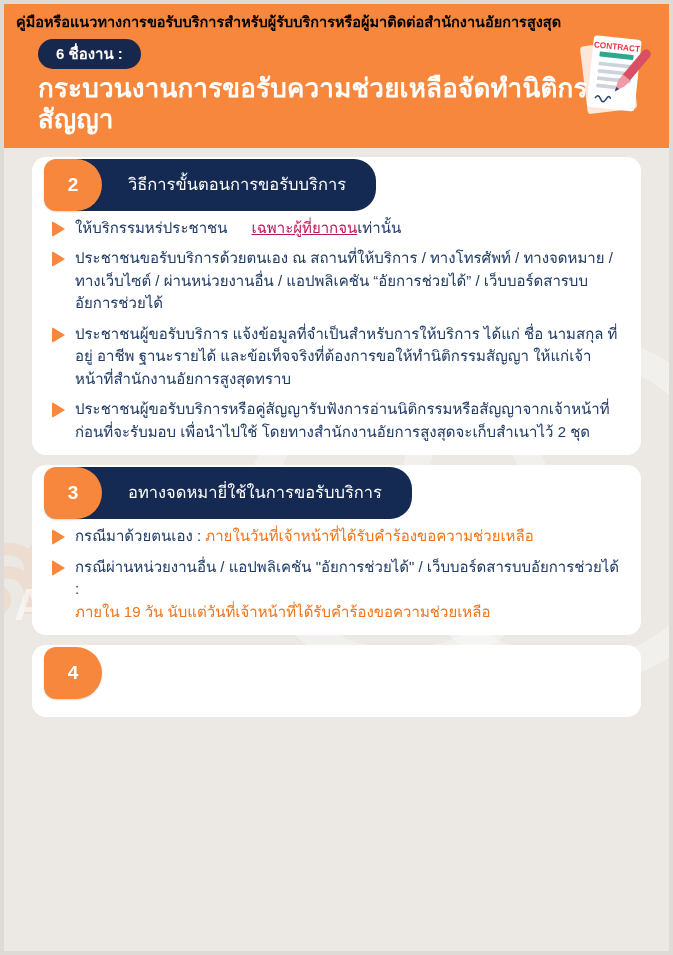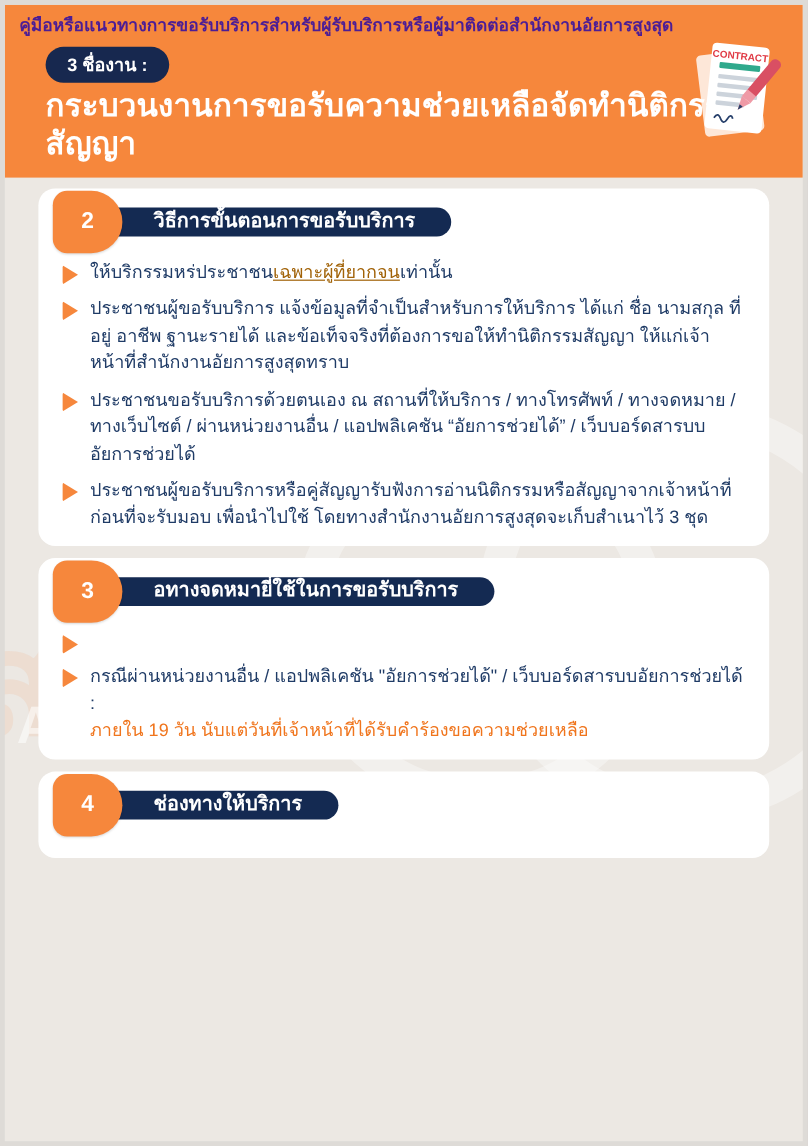"คู่มือหรือแนวทางการขอรับบริการสำหรับผู้ร" .header-topline { color: #4c1d95 -> #000000 }
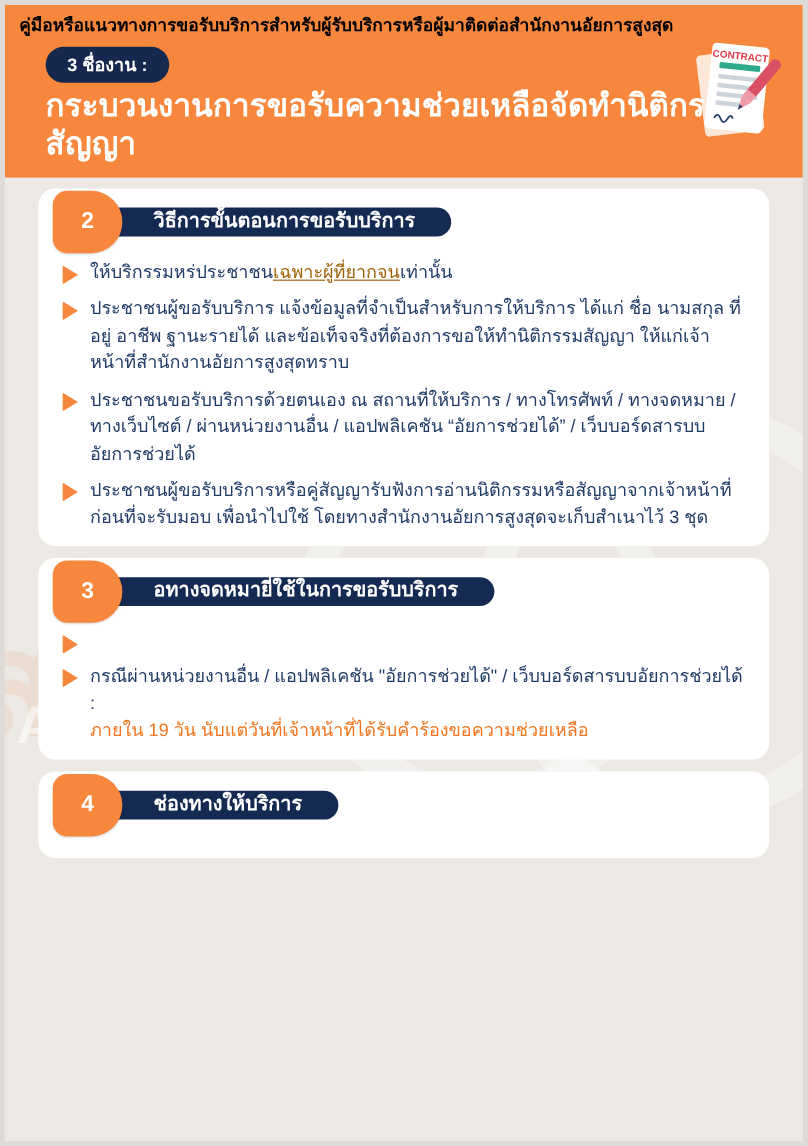"3 ชื่องาน :" div.header-badge { text: 3 -> 6 }
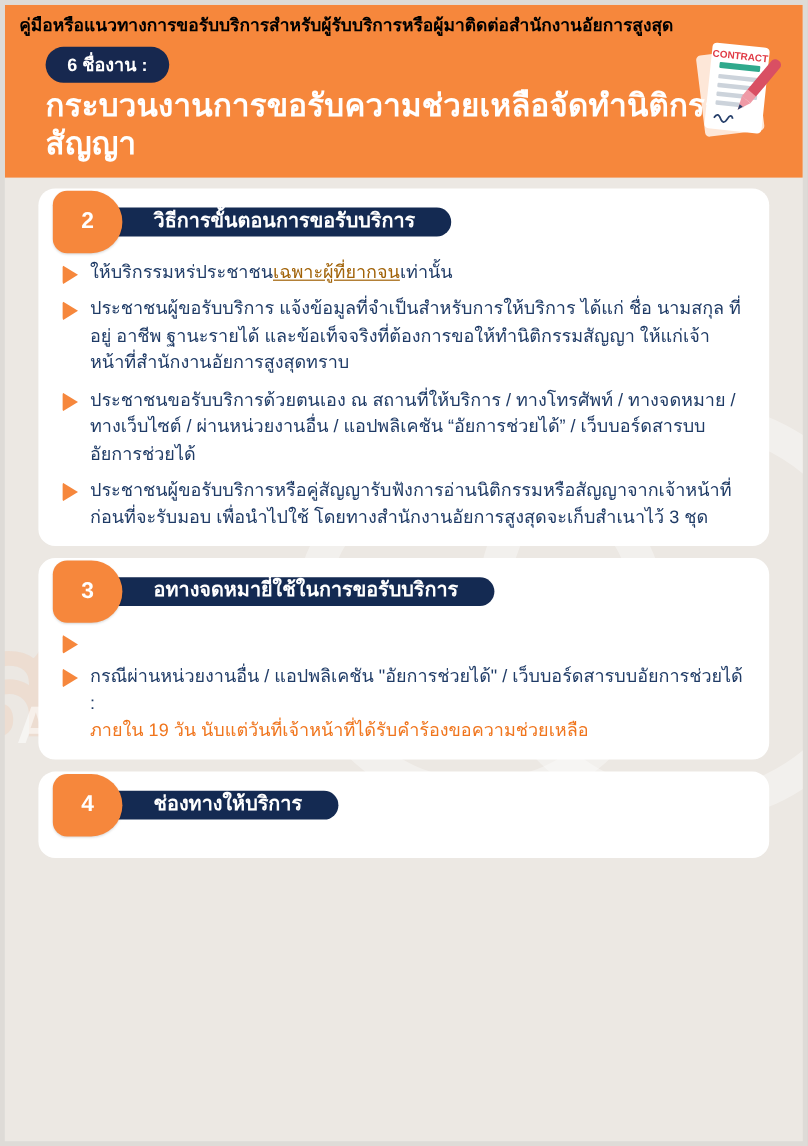"วิธีการขั้นตอนการขอรับบริการ" .pill { font-weight: bold -> normal; height: 24px -> 52px }
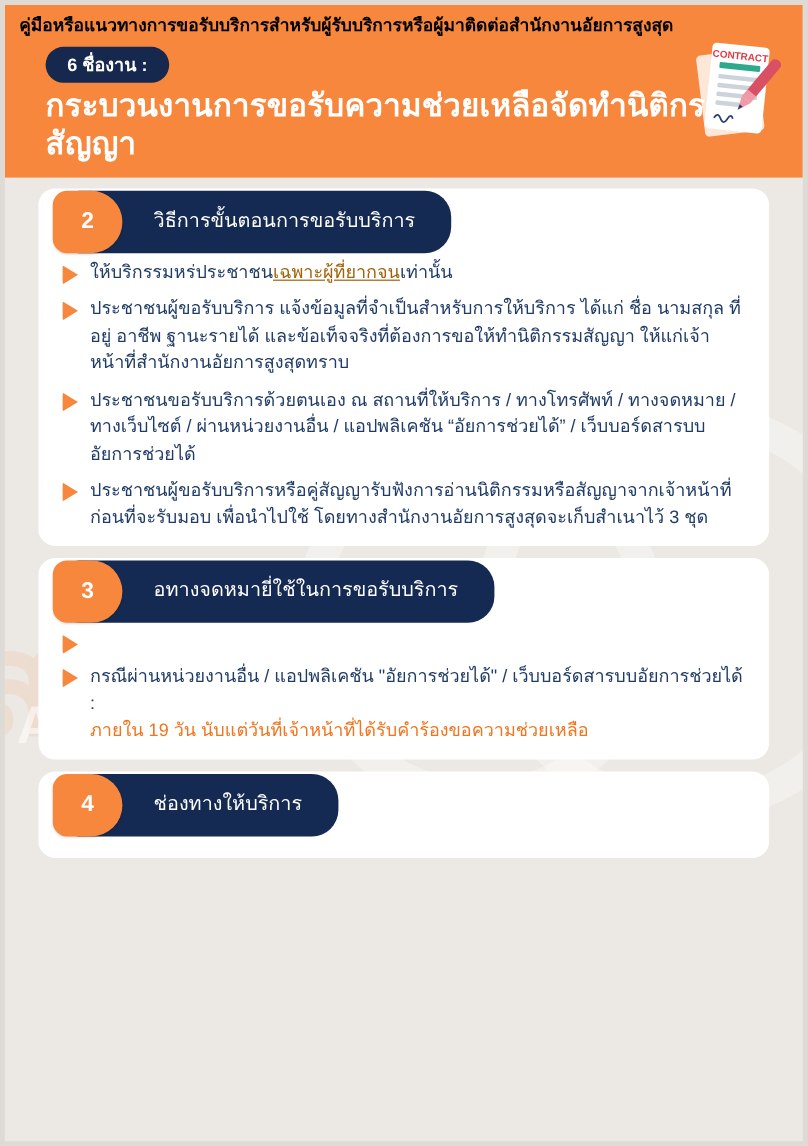"เฉพาะผู้ที่ยากจน" .btext .red-underline { color: #a16207 -> #be185d; margin-left: none -> 24px }
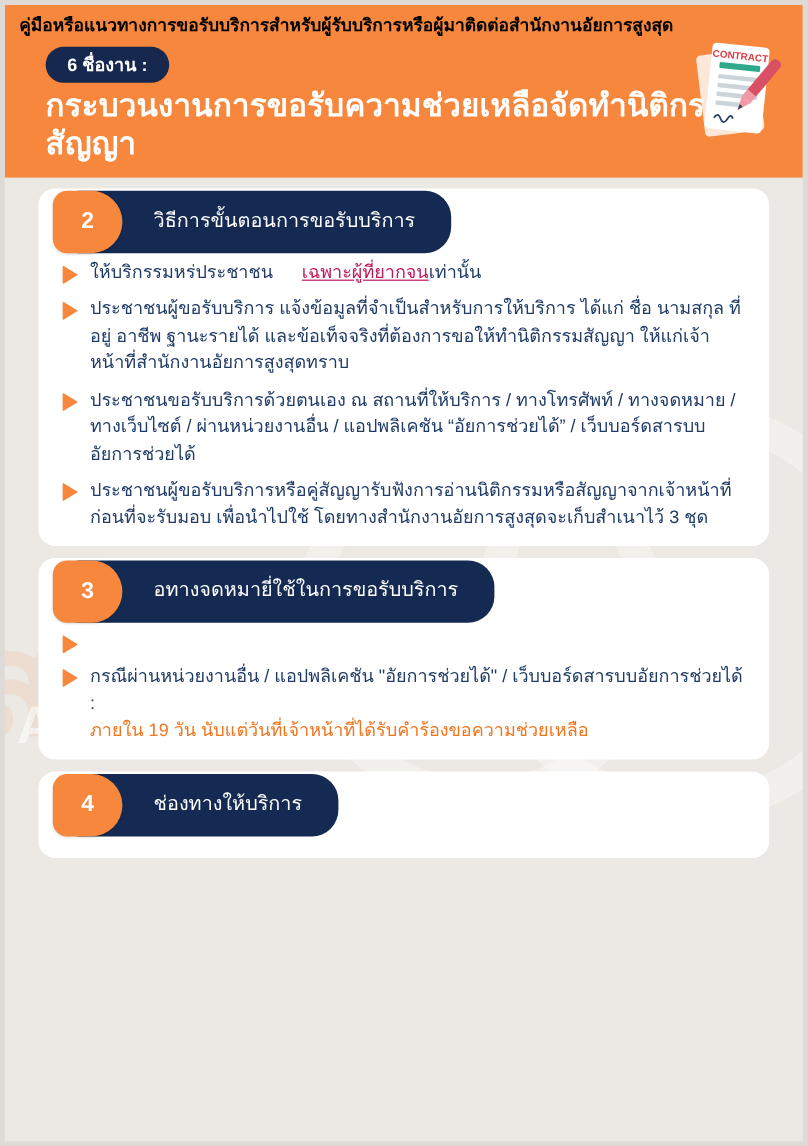"ประชาชนผู้ขอรับบริการ" div.bullet { order: before "ประชาชนขอรับบริการด้วยตนเอง ณ" -> after "ประชาชนขอรับบริการด้วยตนเอง ณ" }
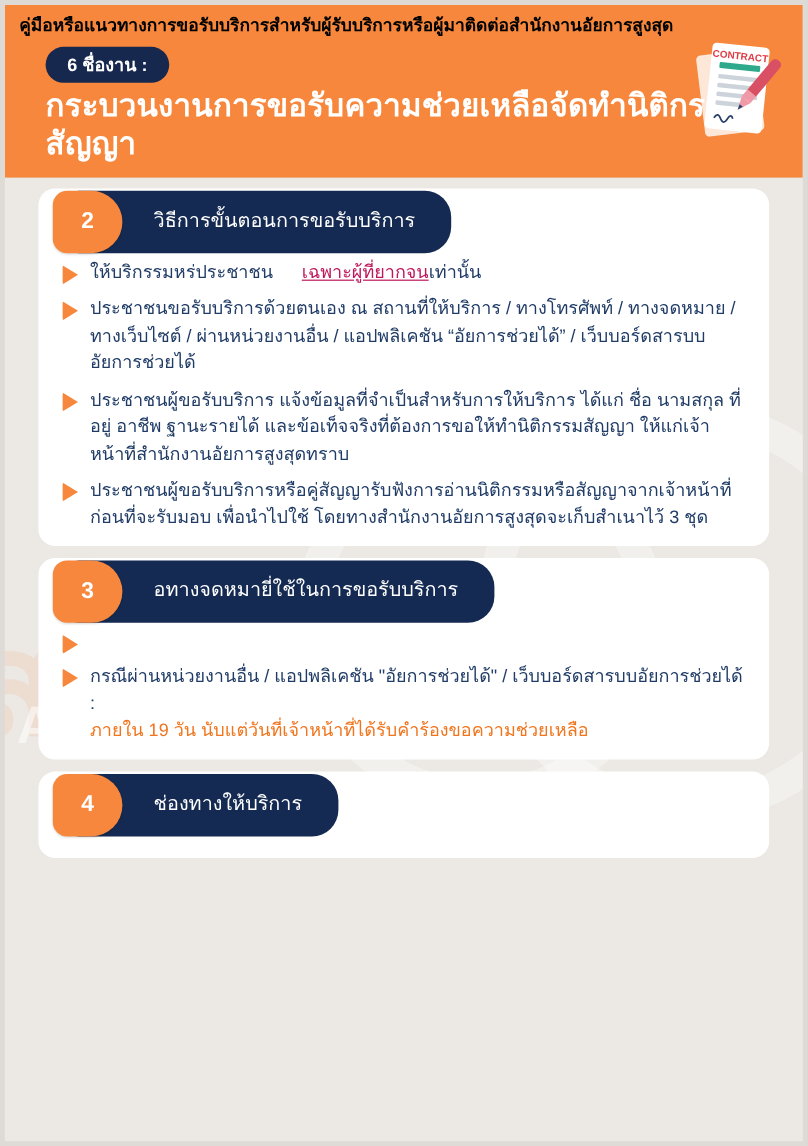"ประชาชนผู้ขอรับบริการหรือคู่สัญญารับฟังก" span { text: 3 -> 2 }
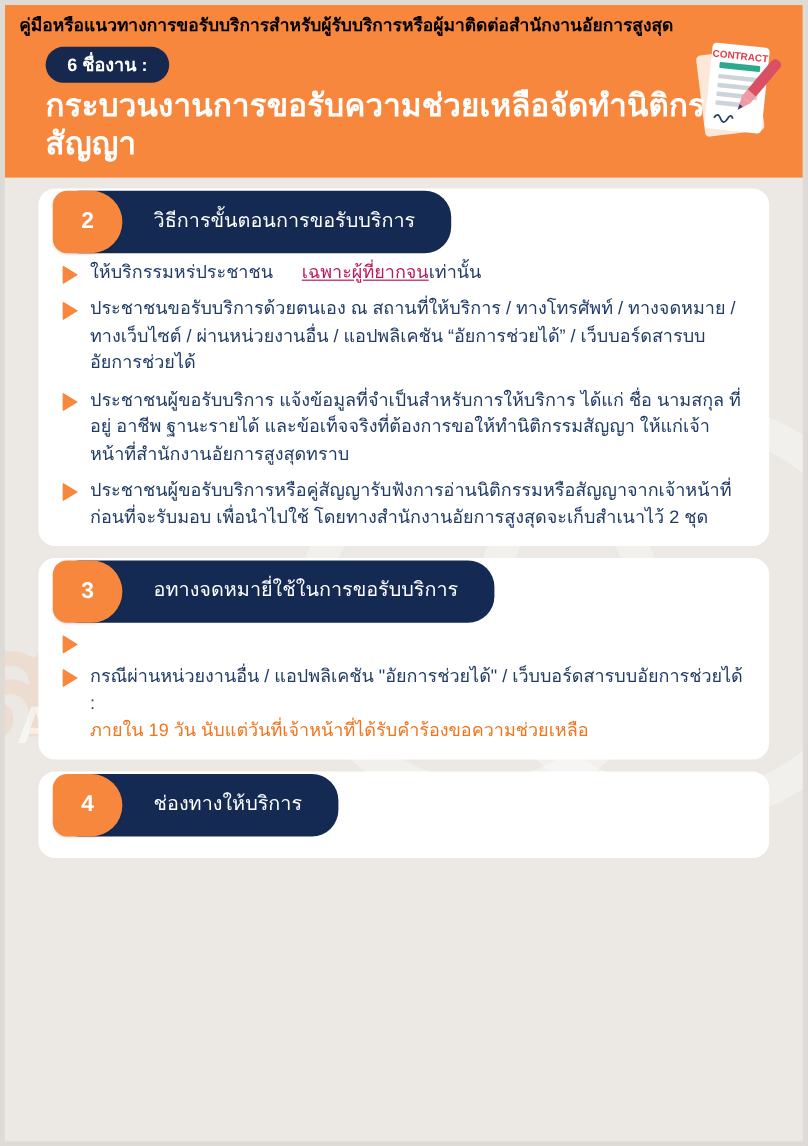"กรณีมาด้วยตนเอง :" span.btext { html: none -> <span><span>กรณีมาด้วยตนเอง : </span><span>ภายในวันที่เจ้าหน้าที่ได้รับคำร้องขอความช่วยเหลือ</span></span> }
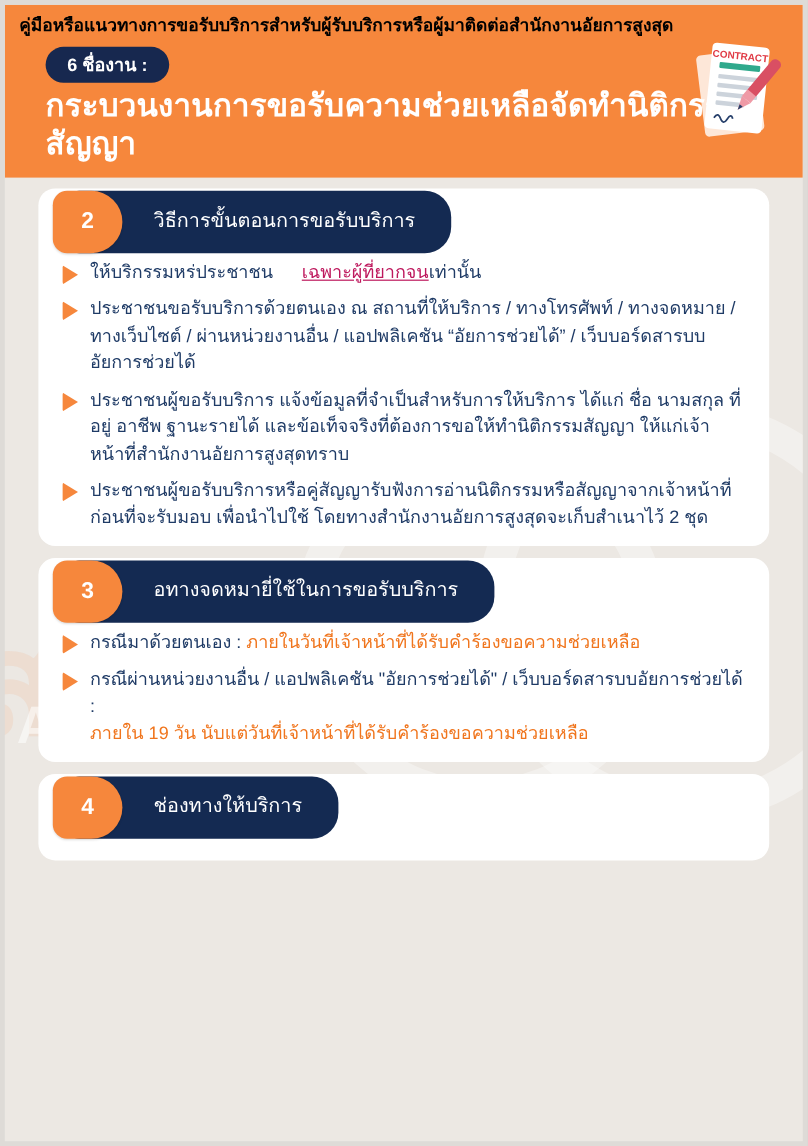"ช่องทางให้บริการ" div.pill { html: <div>ช่องทางให้บริการ</div> -> none }
